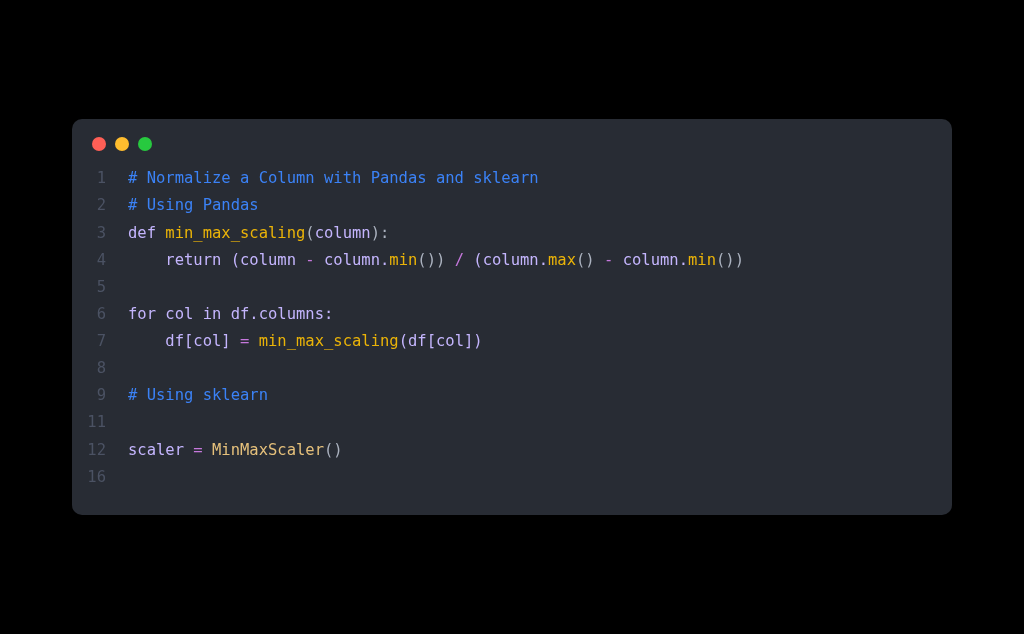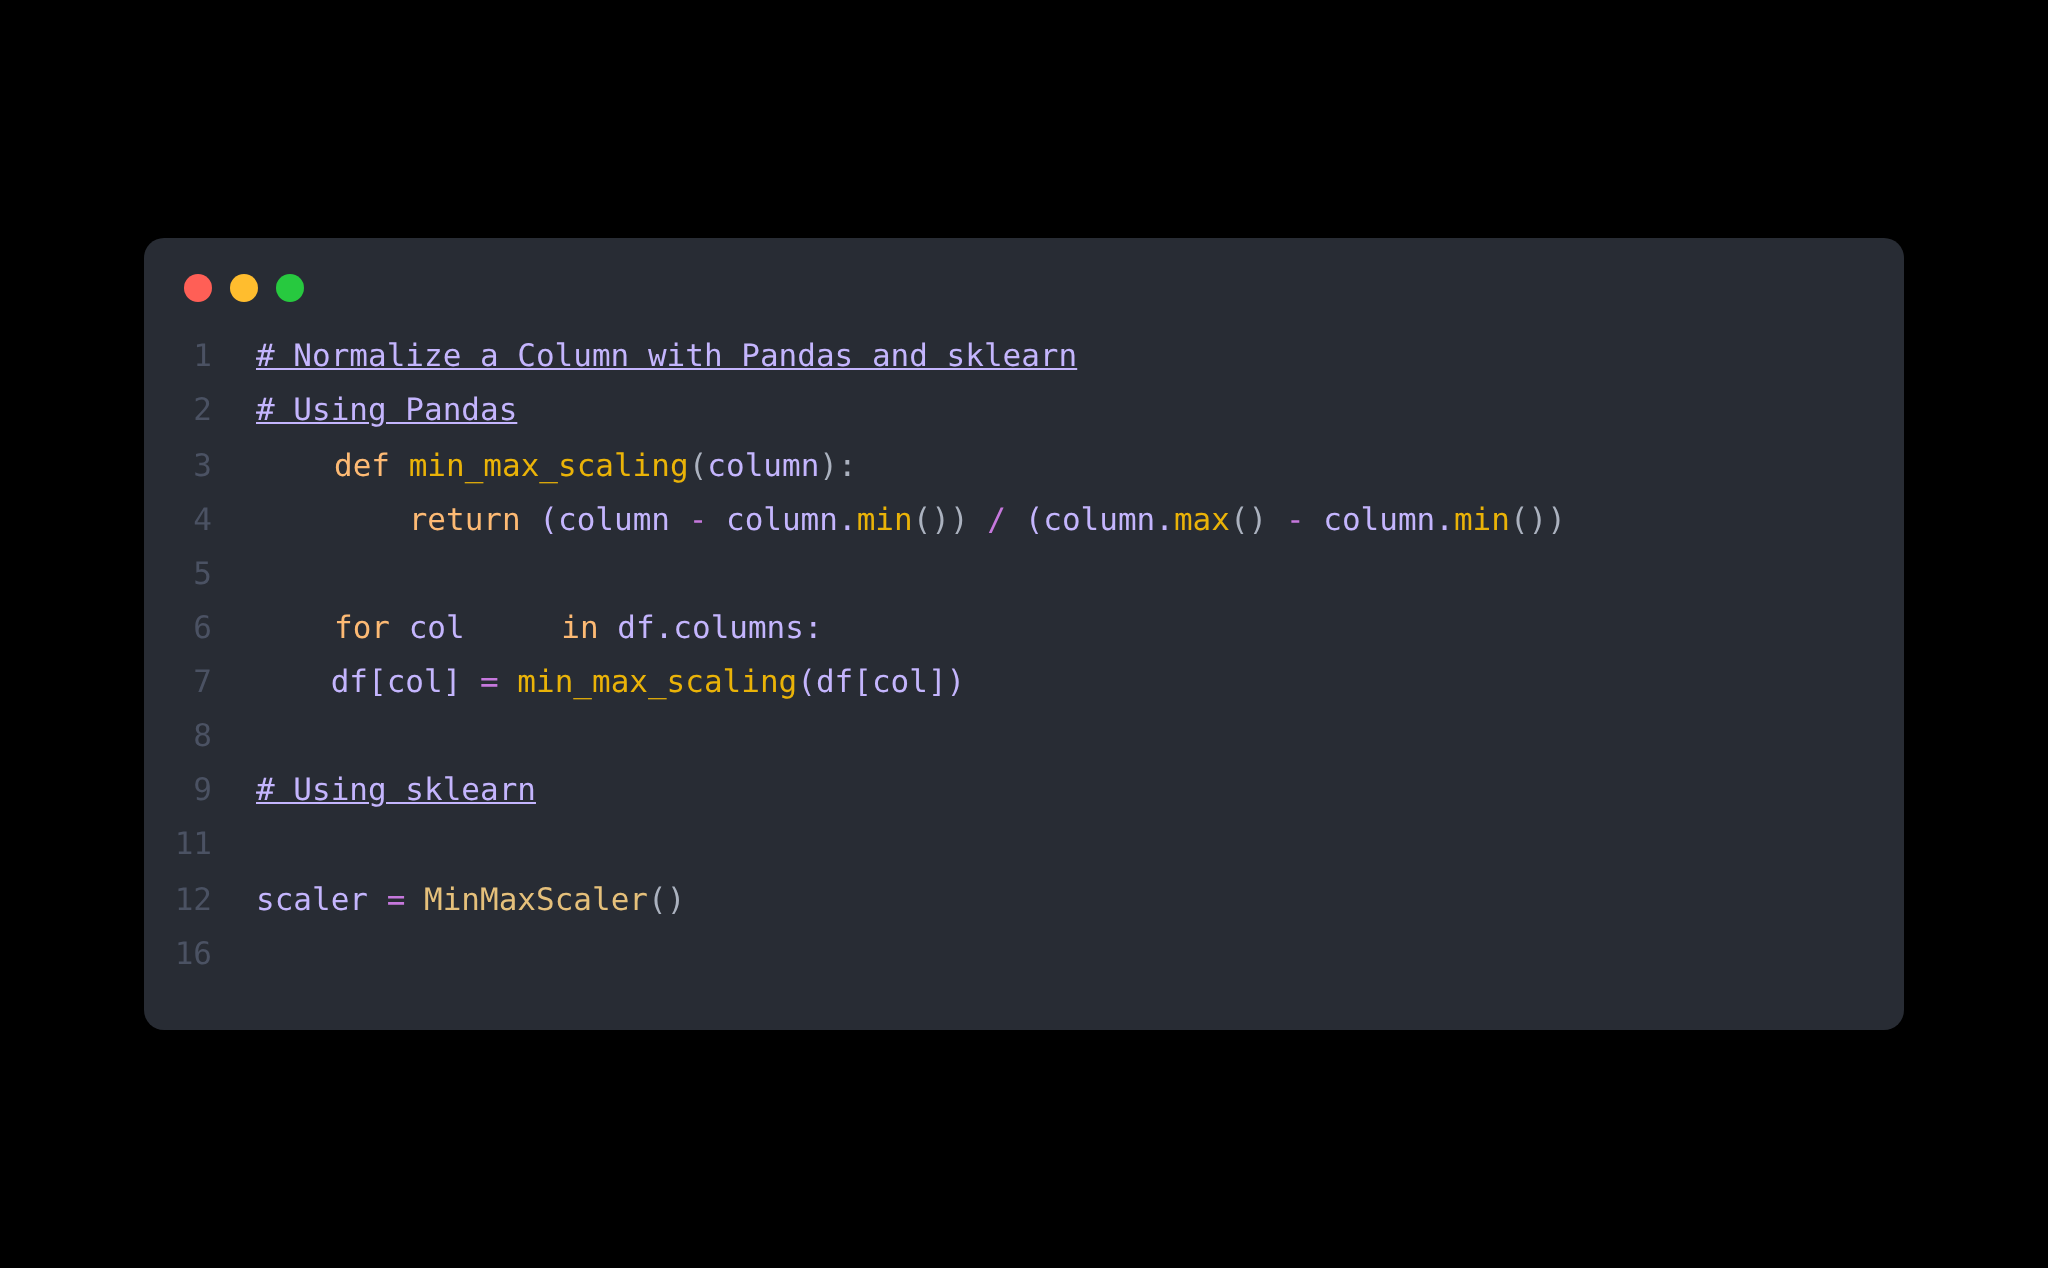"# Normalize a Column with" .tok-comment { color: #c4b5fd -> #3b82f6; text-decoration: underline -> none }
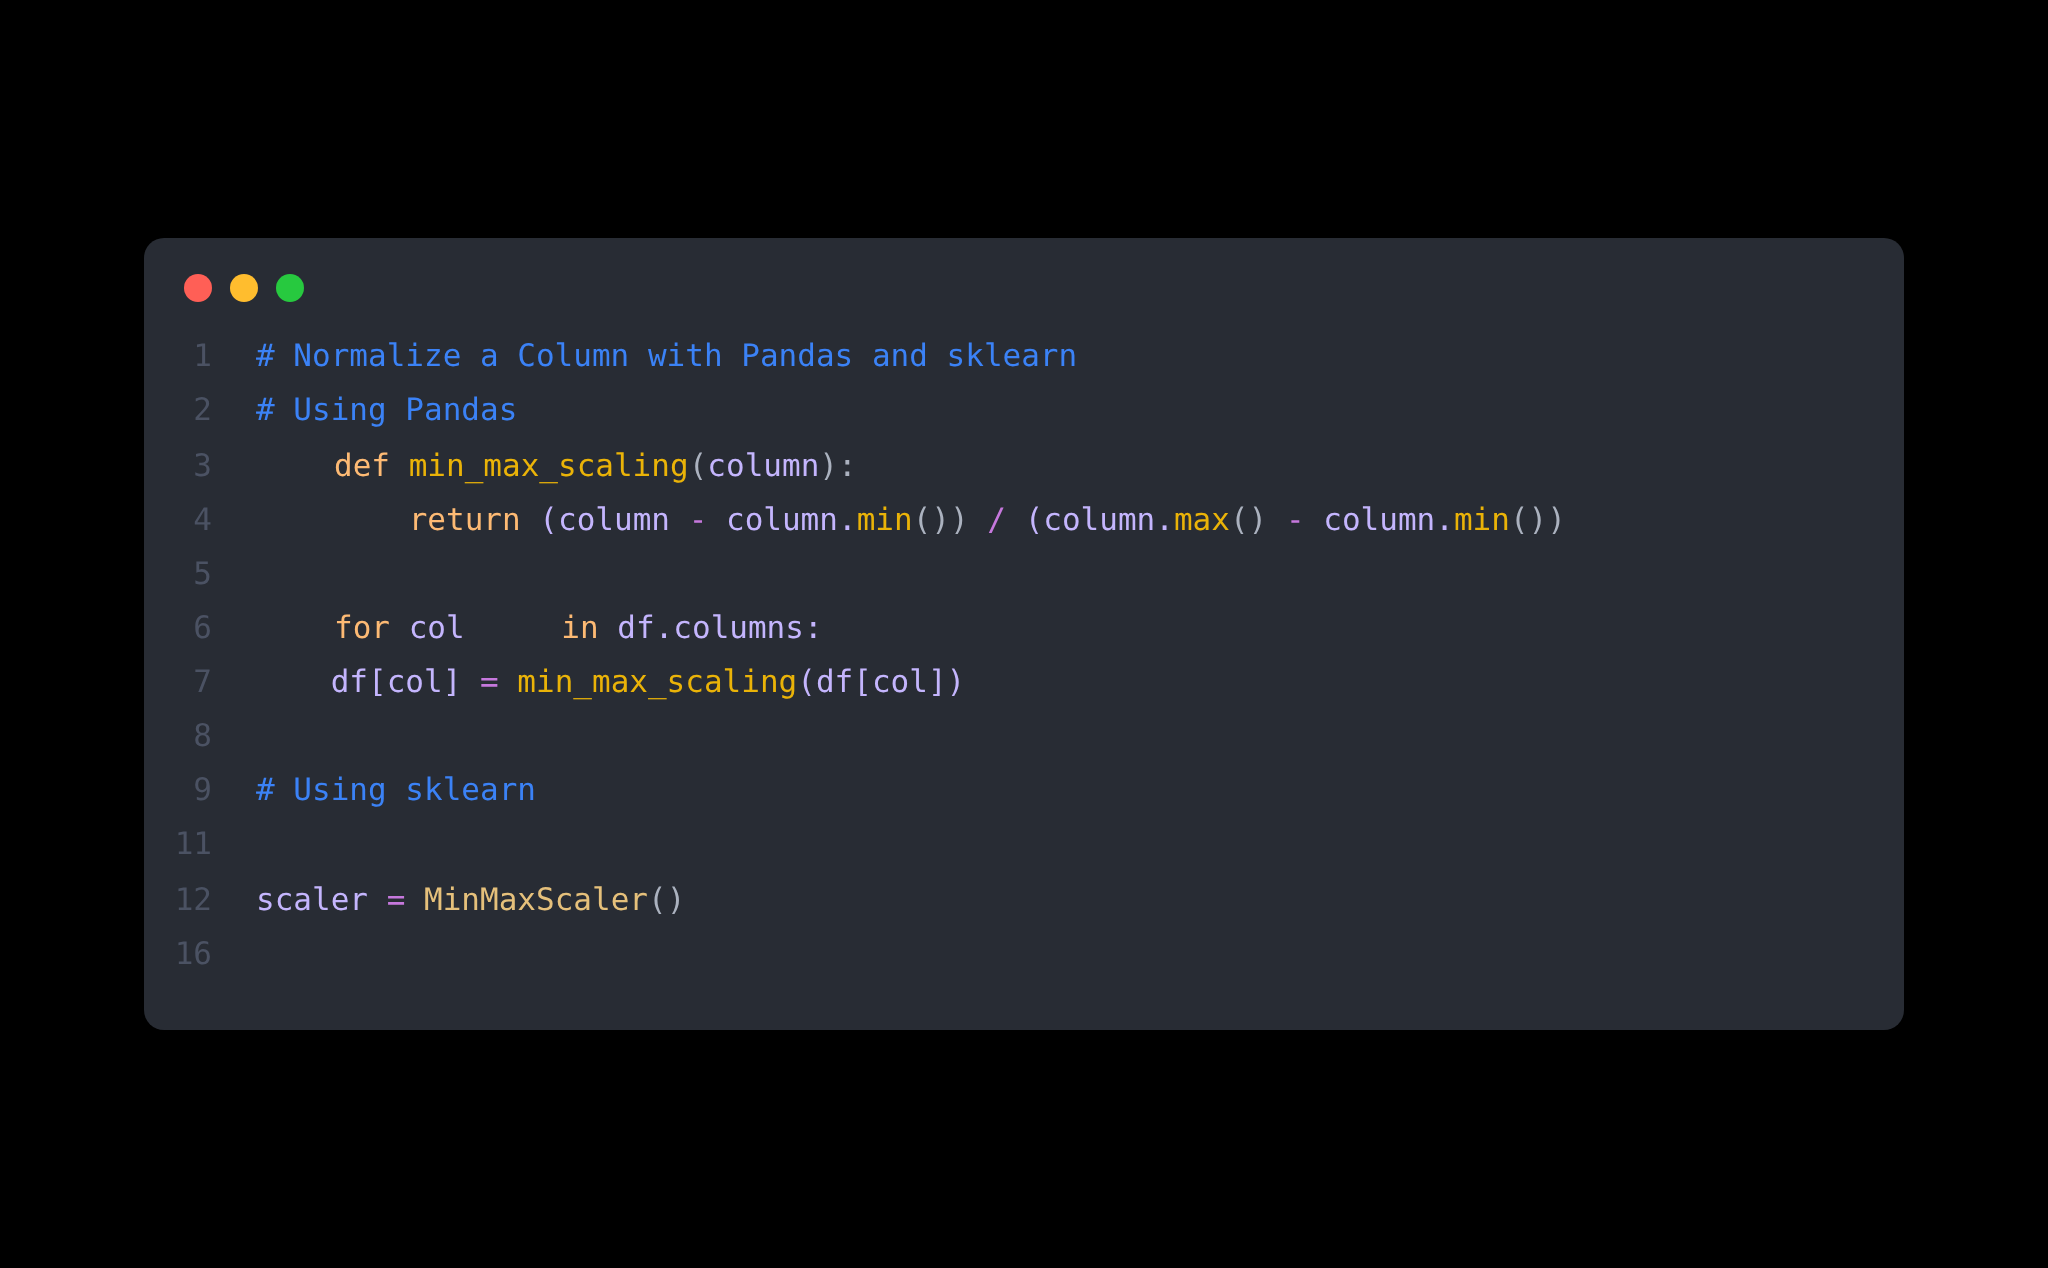"def" .tok-kw { color: #fdba74 -> #c4b5fd; margin-left: 39px -> none }
